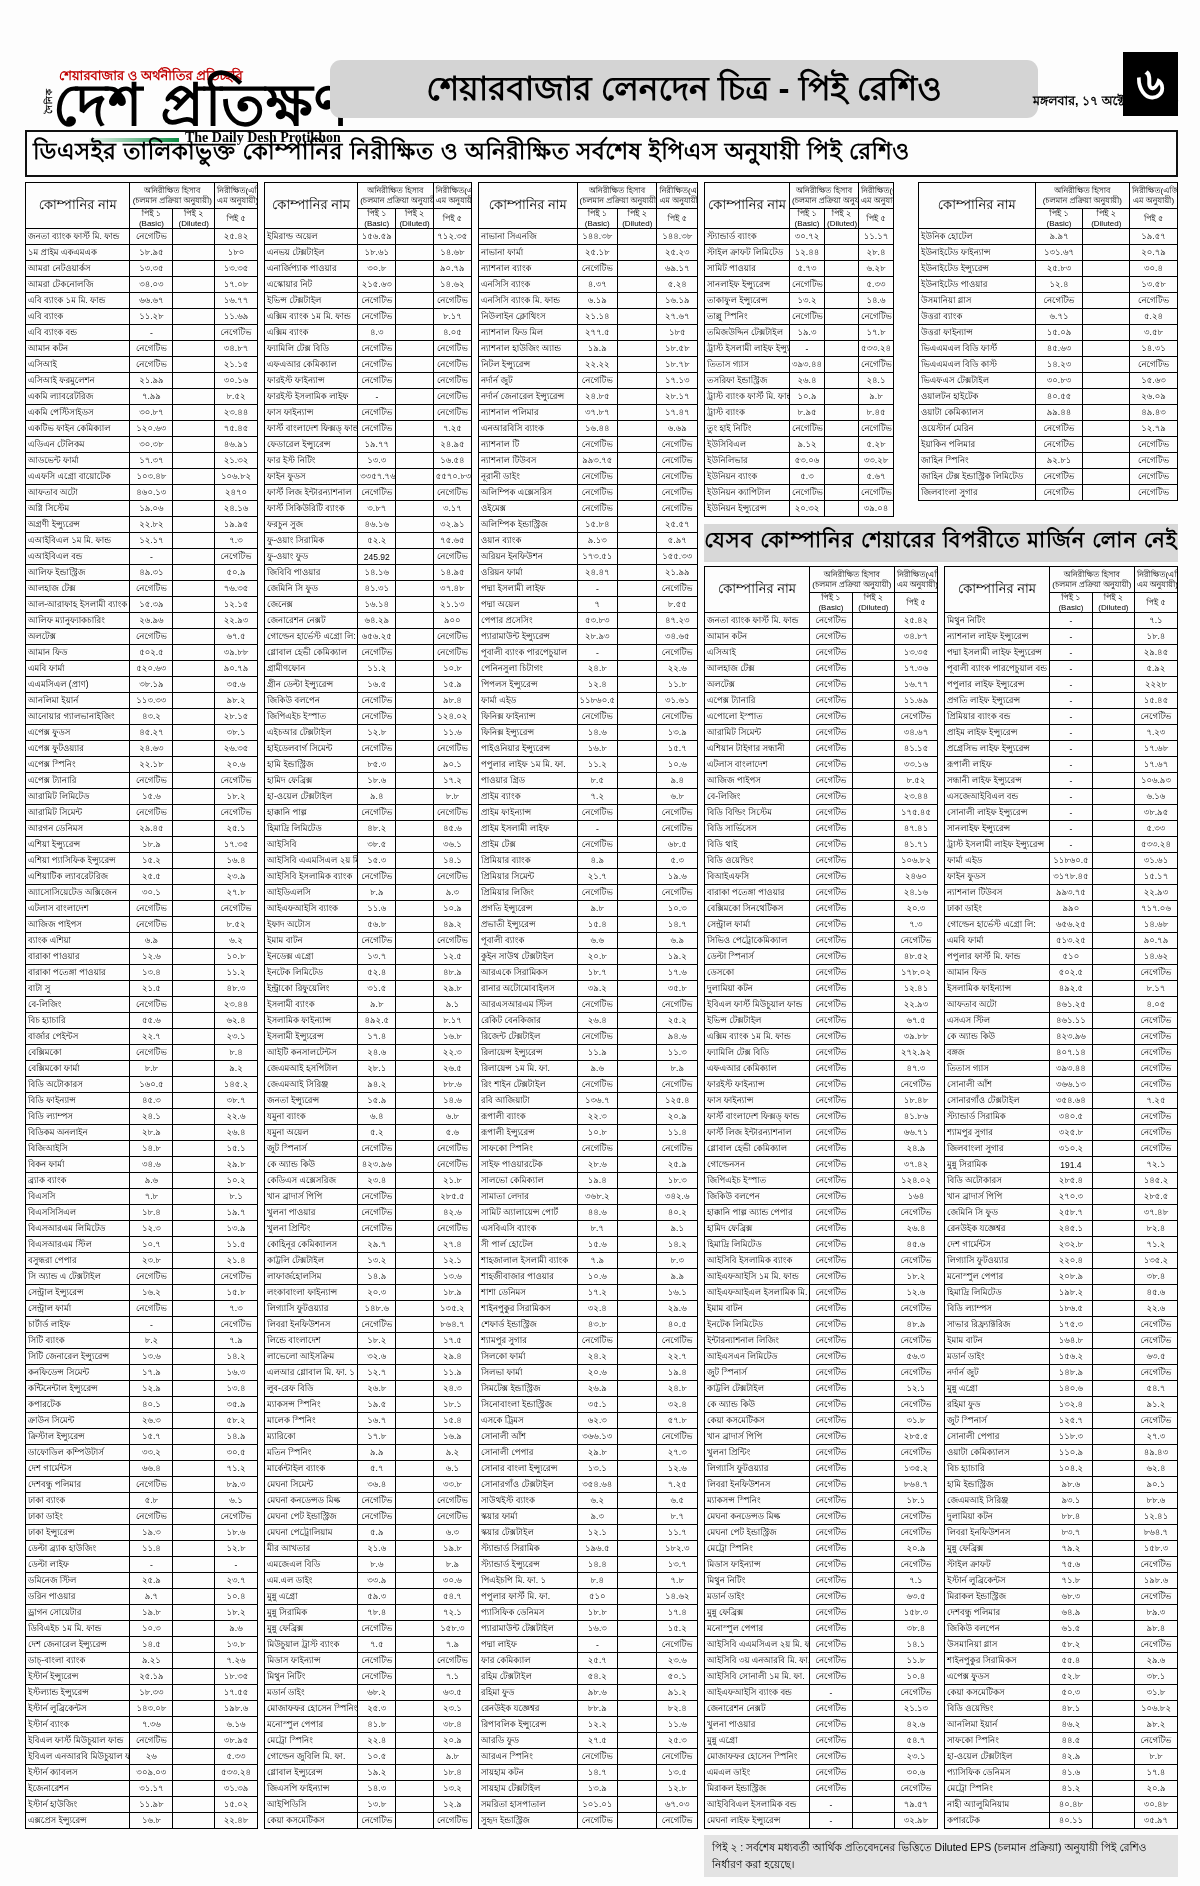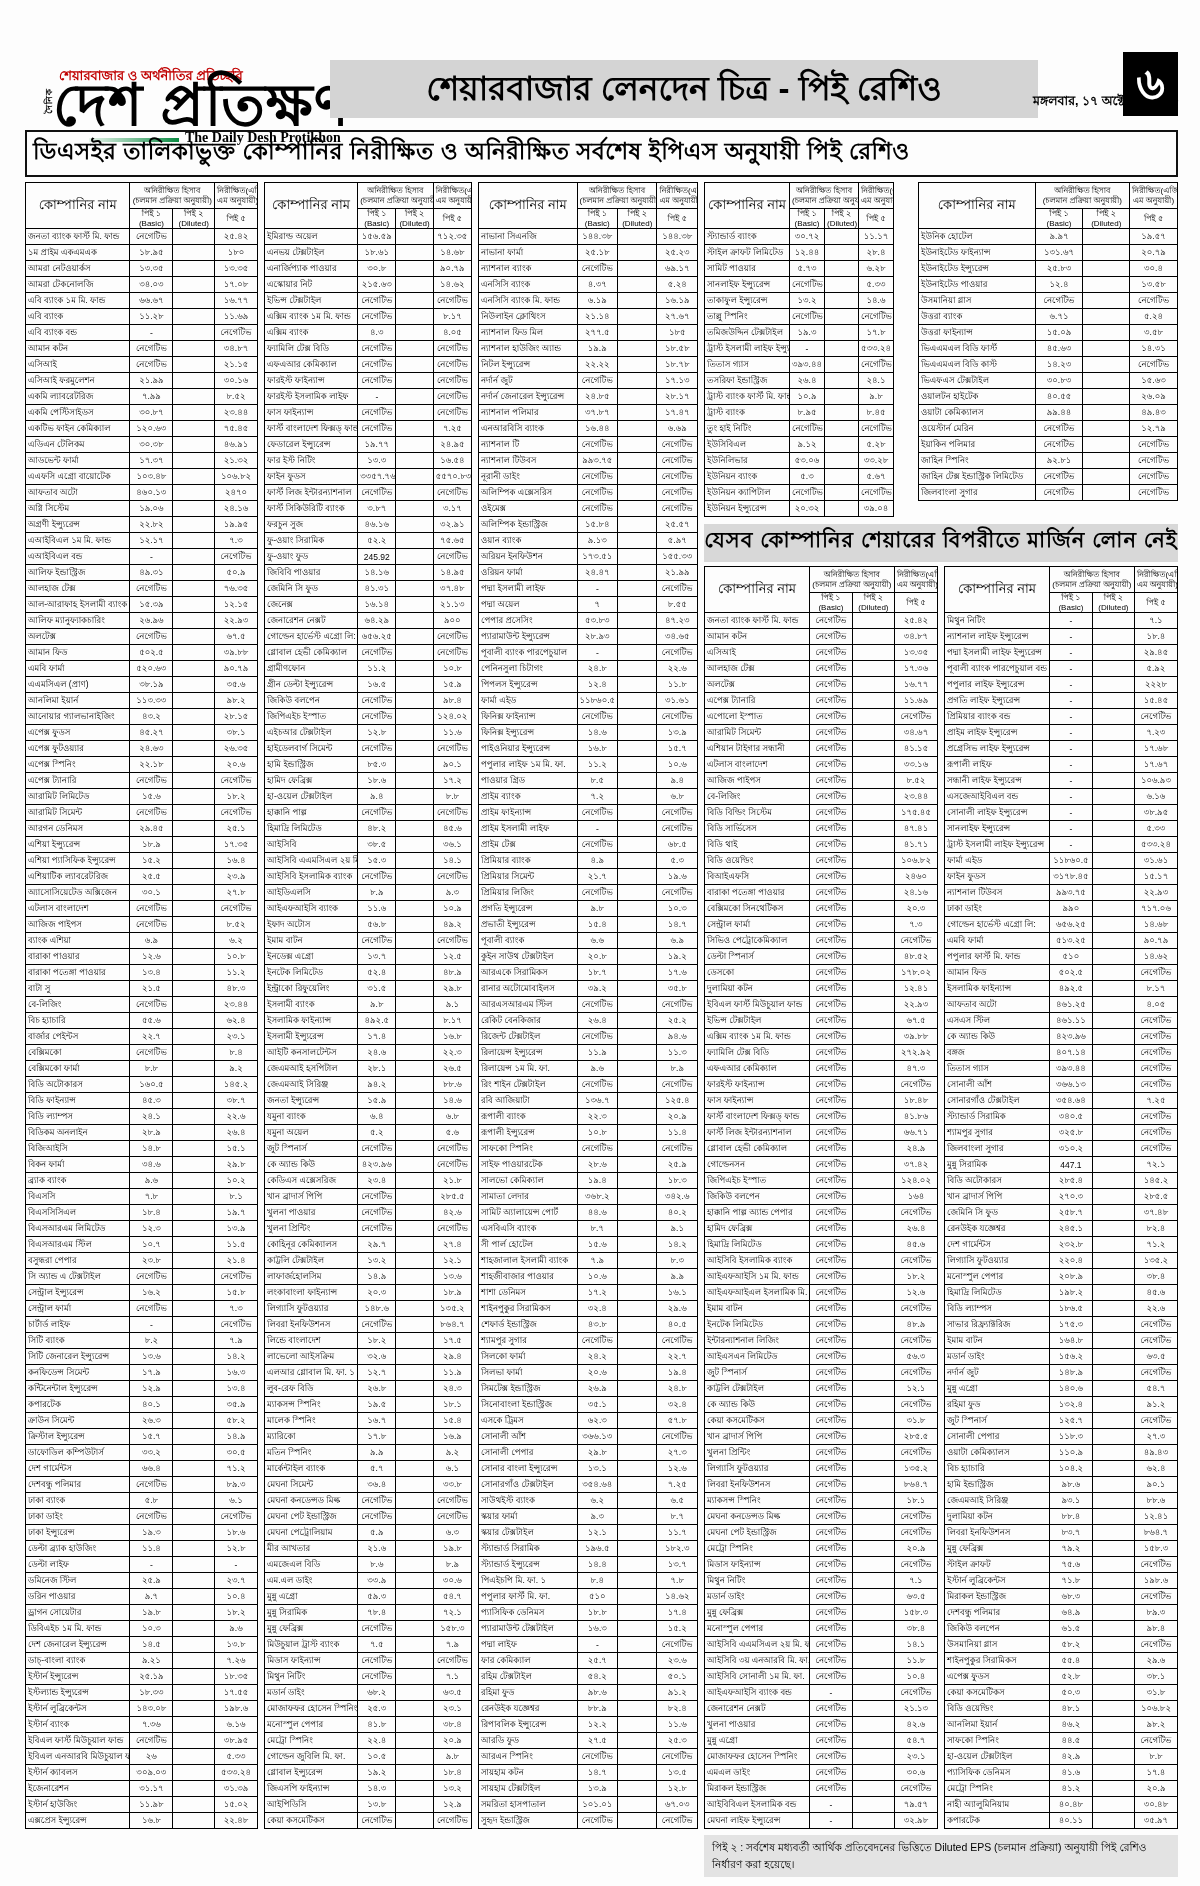"শেয়ারবাজার লেনদেন চিত্র - পিই" .banner { border-radius: none -> 11px }
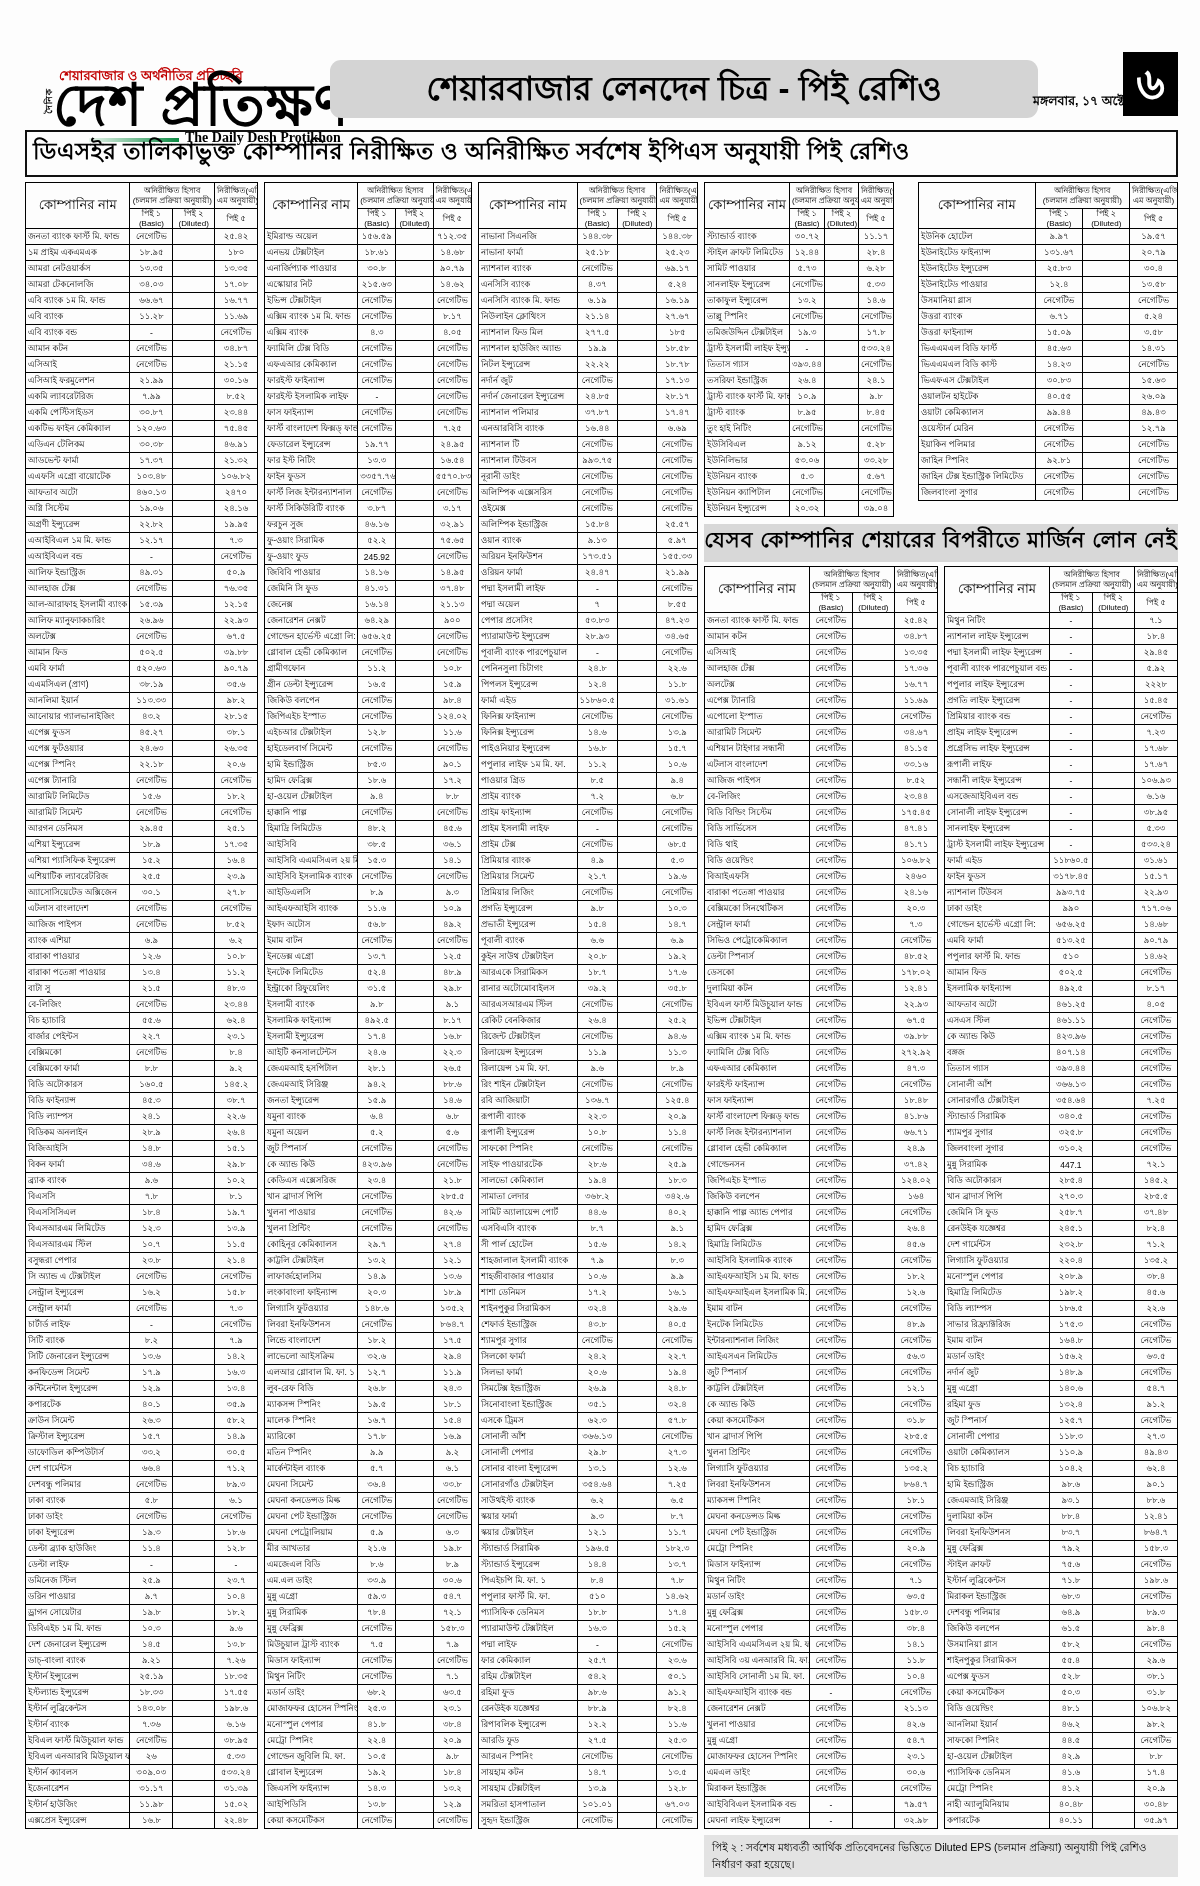"447.1" td { text: 447.1 -> 191.4 }
